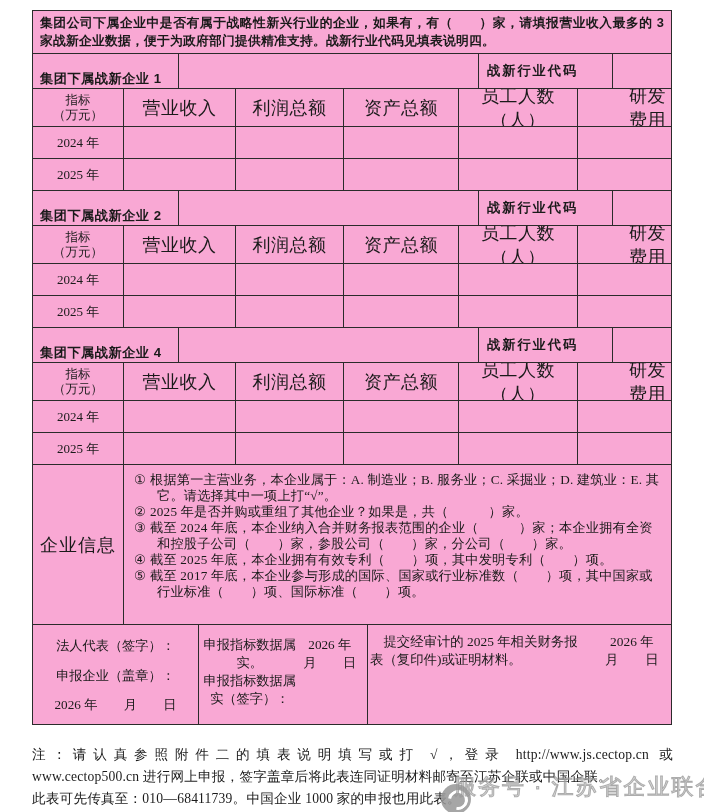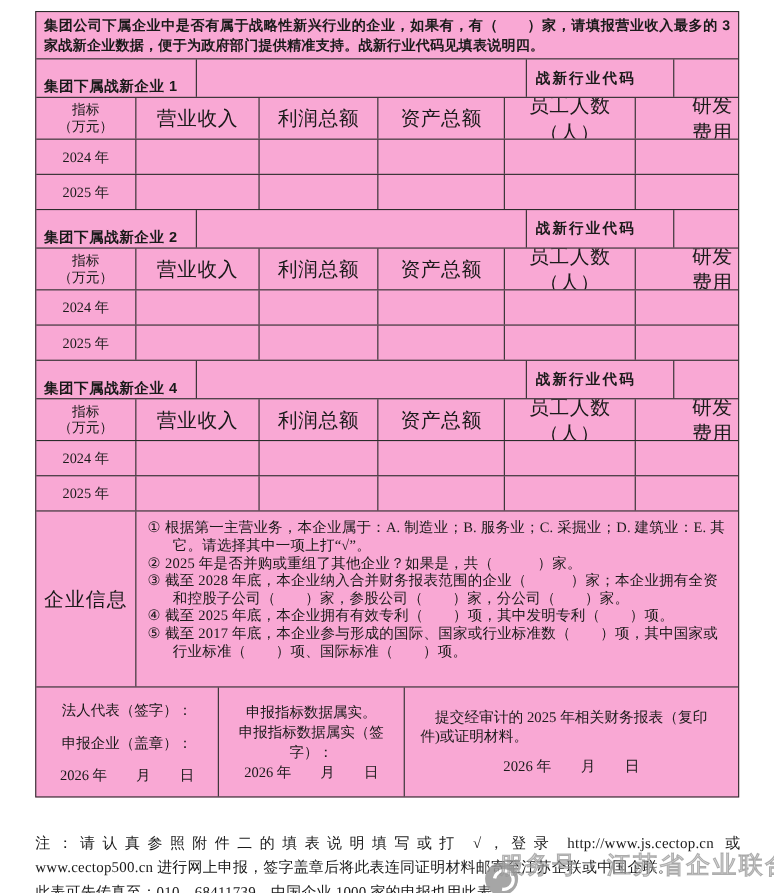"截至 2028 年底，本企业纳入合并财务报表范围的企业（" span { text: 2028 -> 2024 }
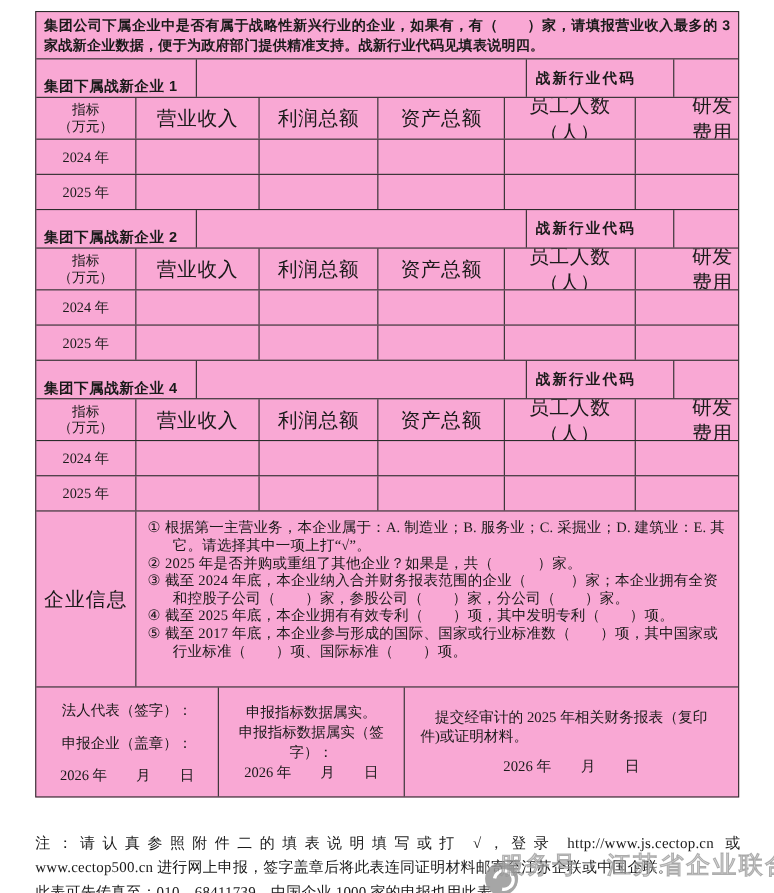"申报指标数据属实。" .s2 { flex-direction: column -> row; justify-content: center -> space-between }
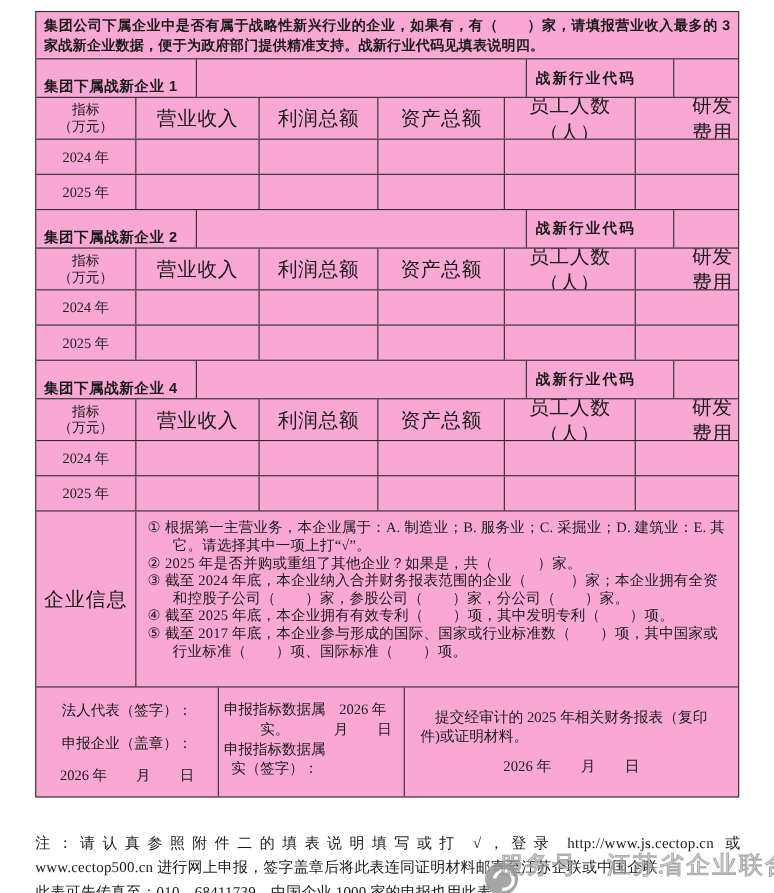"提交经审计的 2025 年相关财务报表（复印件)或证明材料。" .s3 { flex-direction: column -> row; padding: 8px 14px -> 8px 2px }
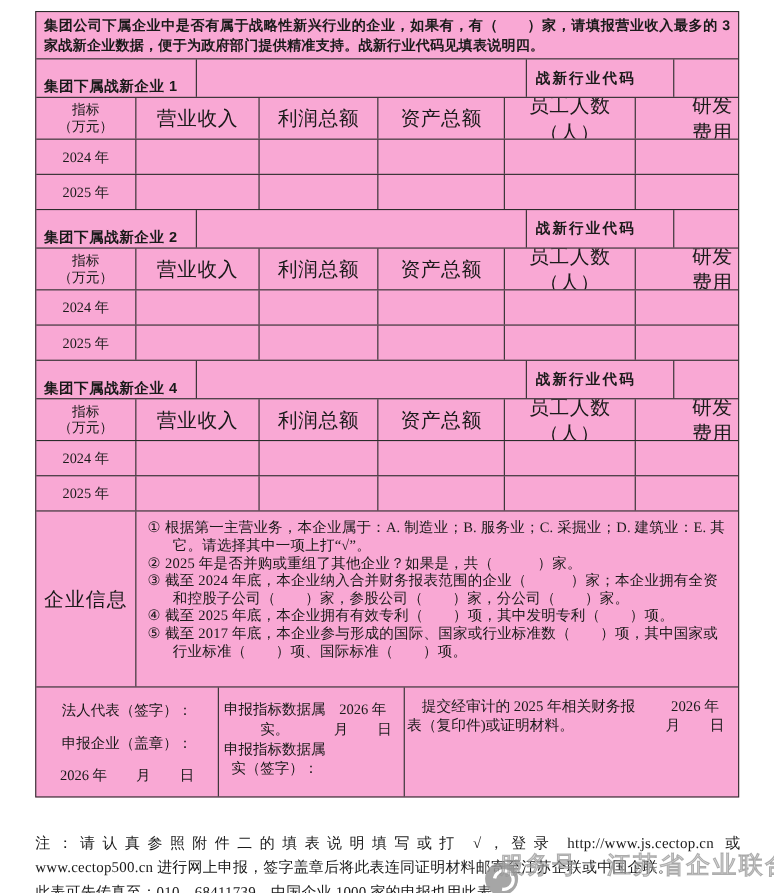"注：请认真参照附件二的填表说明填写或打 √，登录" .note-l1 { margin-top: 12px -> none }
